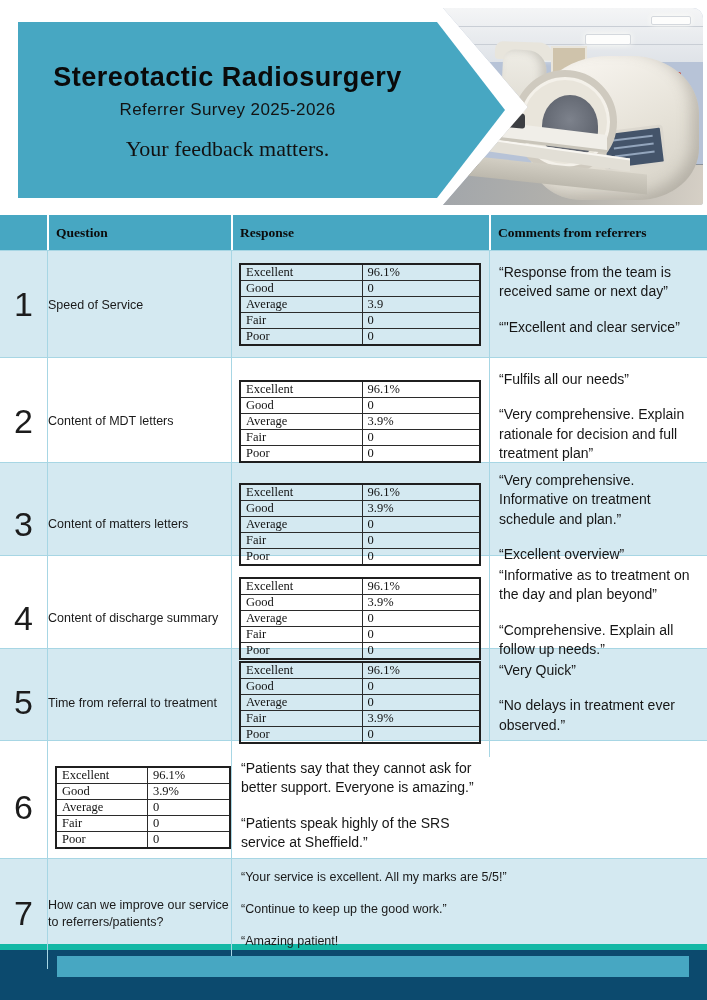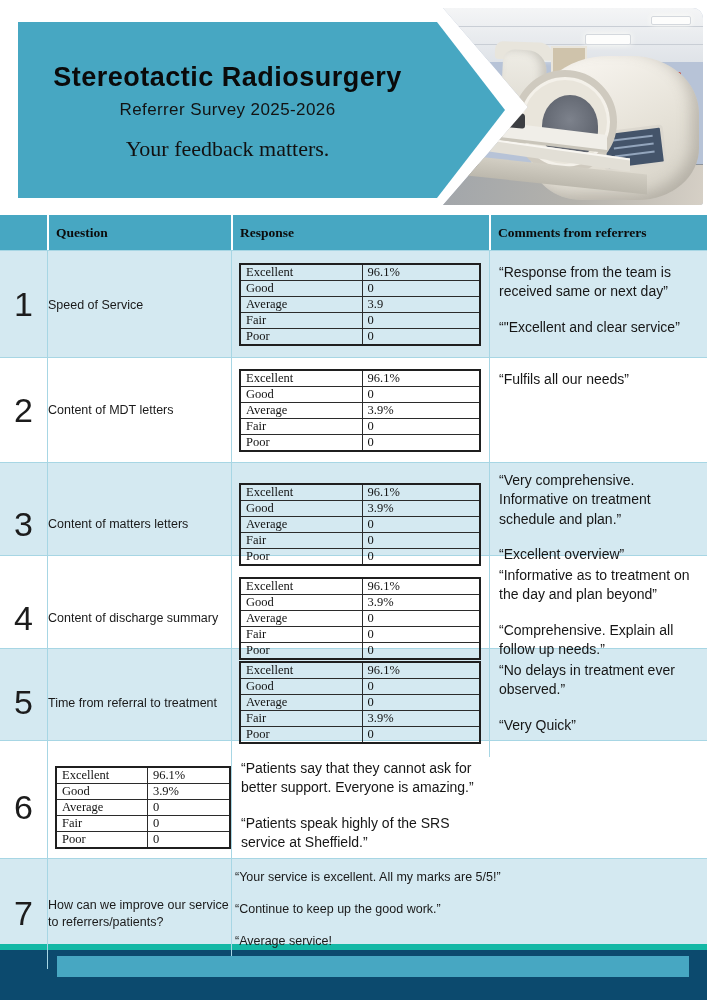"“Very comprehensive. Explain rationale" p { html: none -> <p>“Very comprehensive. Explain rationale for decision and full treatment plan”</p> }
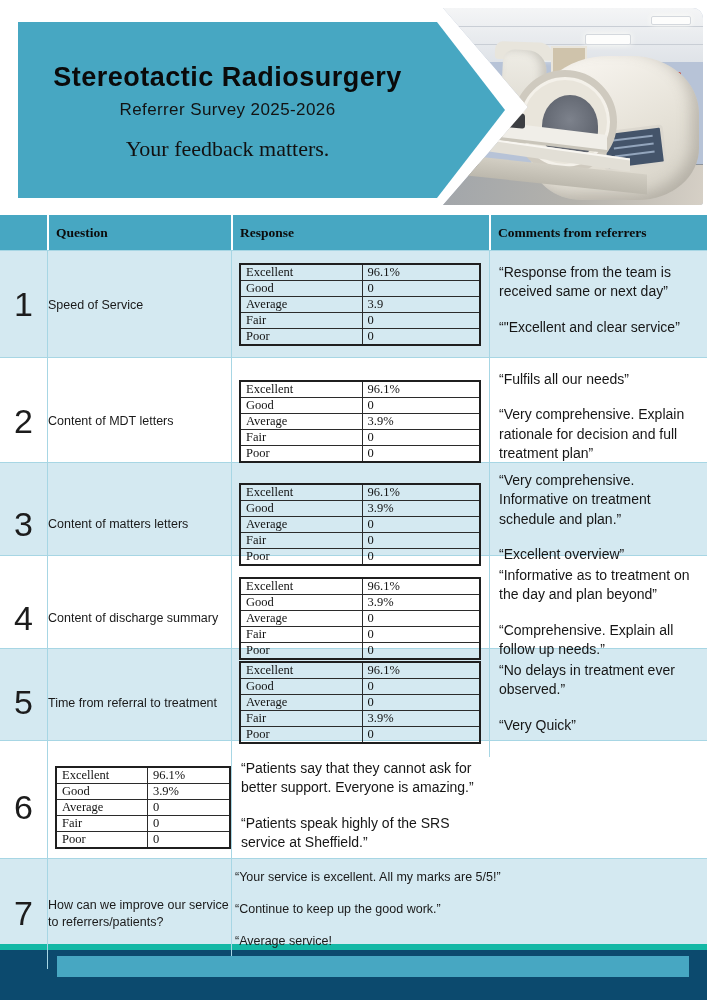"“No delays in treatment ever" p { order: before "“Very Quick”" -> after "“Very Quick”" }
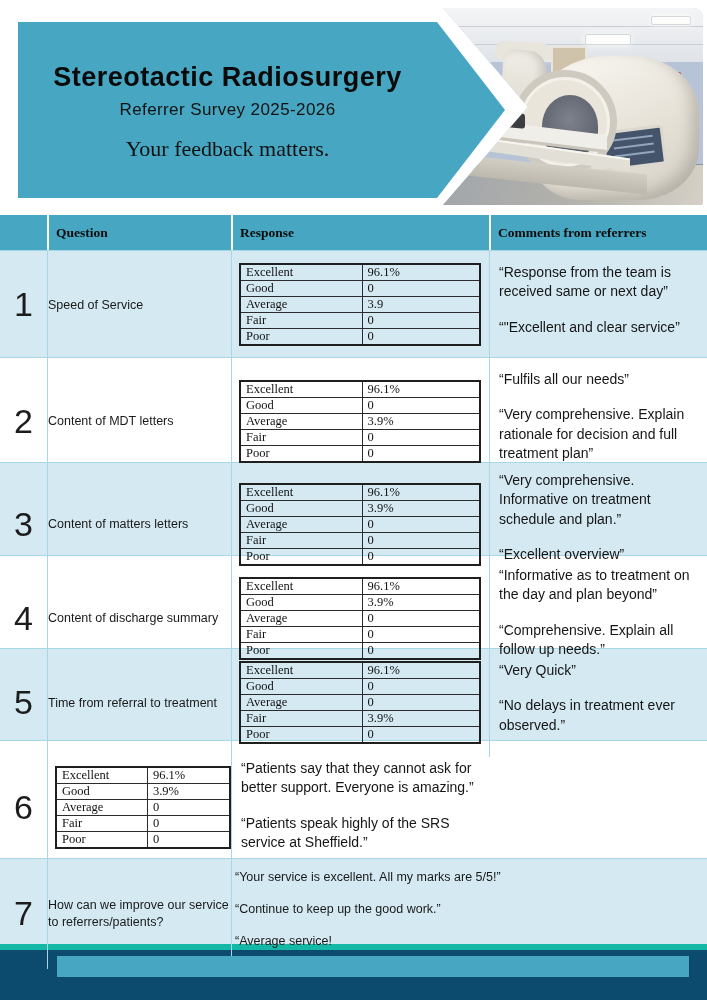"“Your service is excellent. All" .merged { padding: 10px 10px 4px 3px -> 10px 10px 4px 9px }
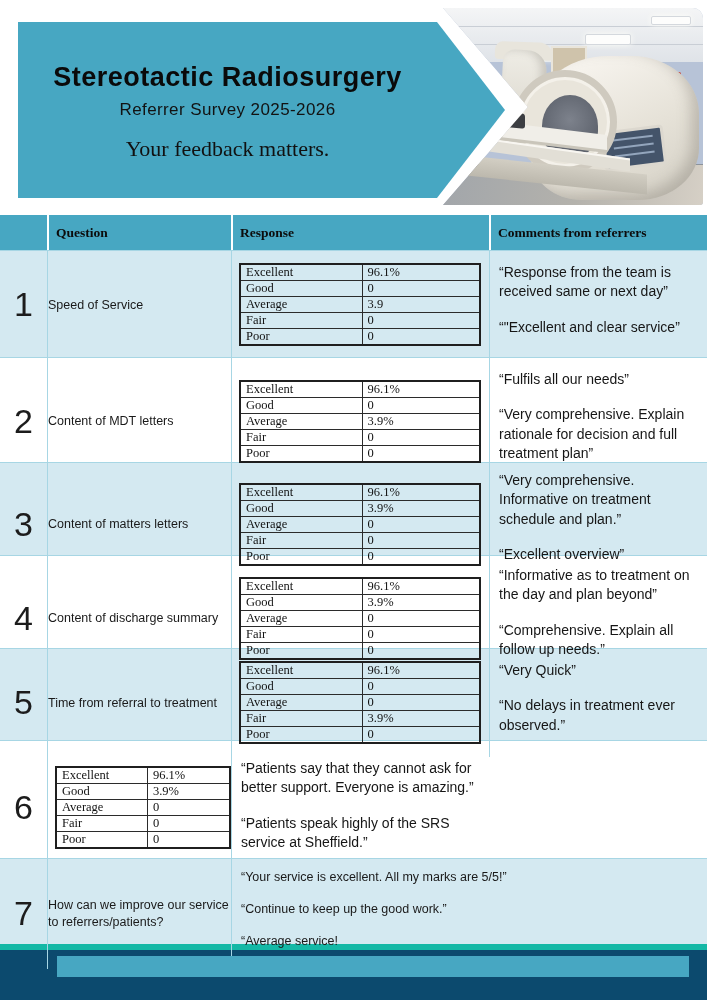"“Average service!" p { text: Average service -> Amazing patient }
